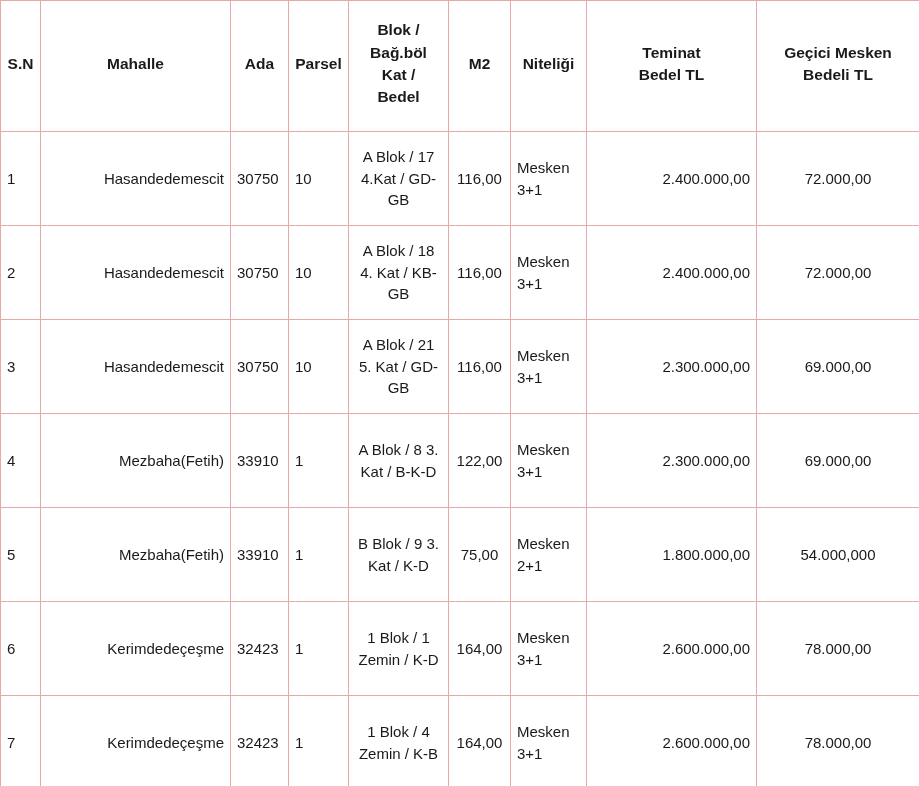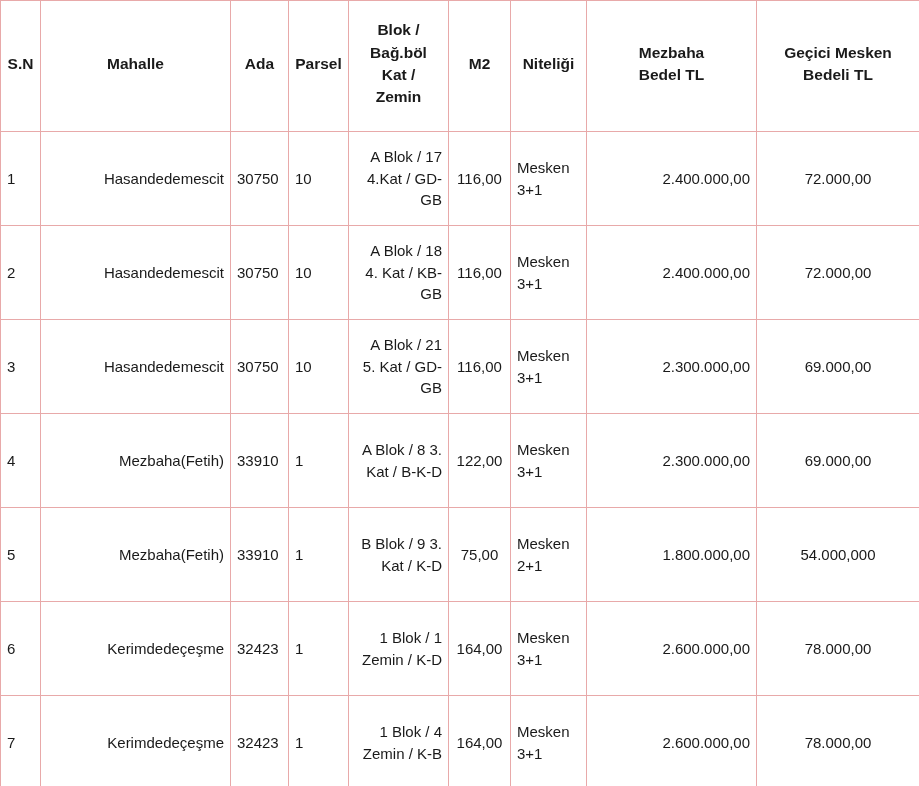"Mezbaha" span.nitelik-line { text: Mezbaha -> Teminat }
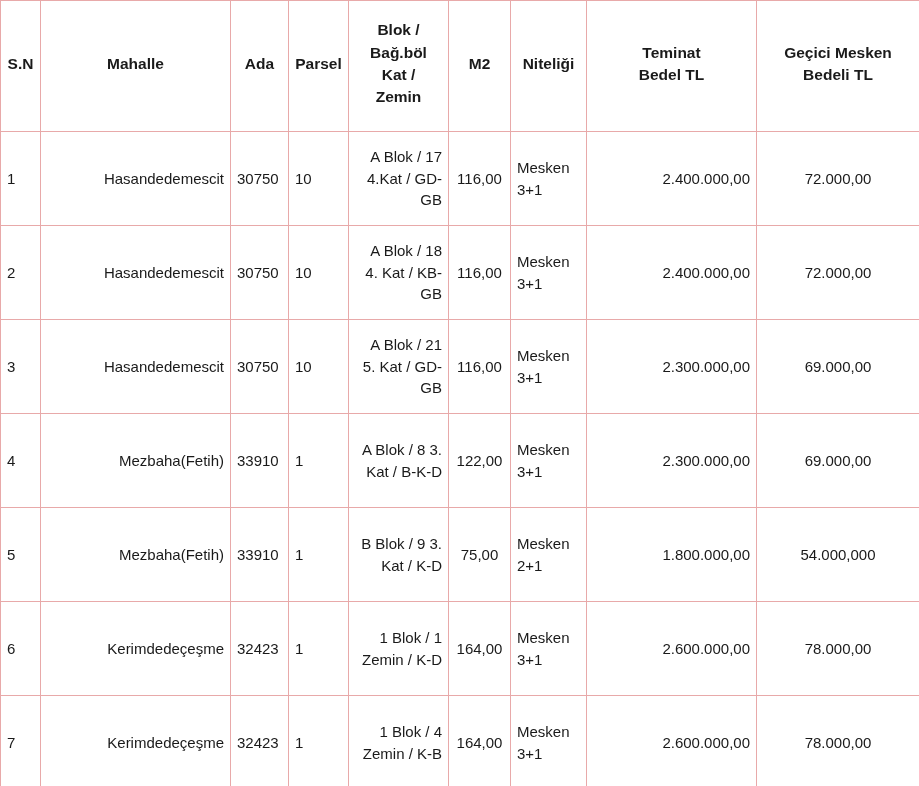"Zemin" span.nitelik-line { text: Zemin -> Bedel }
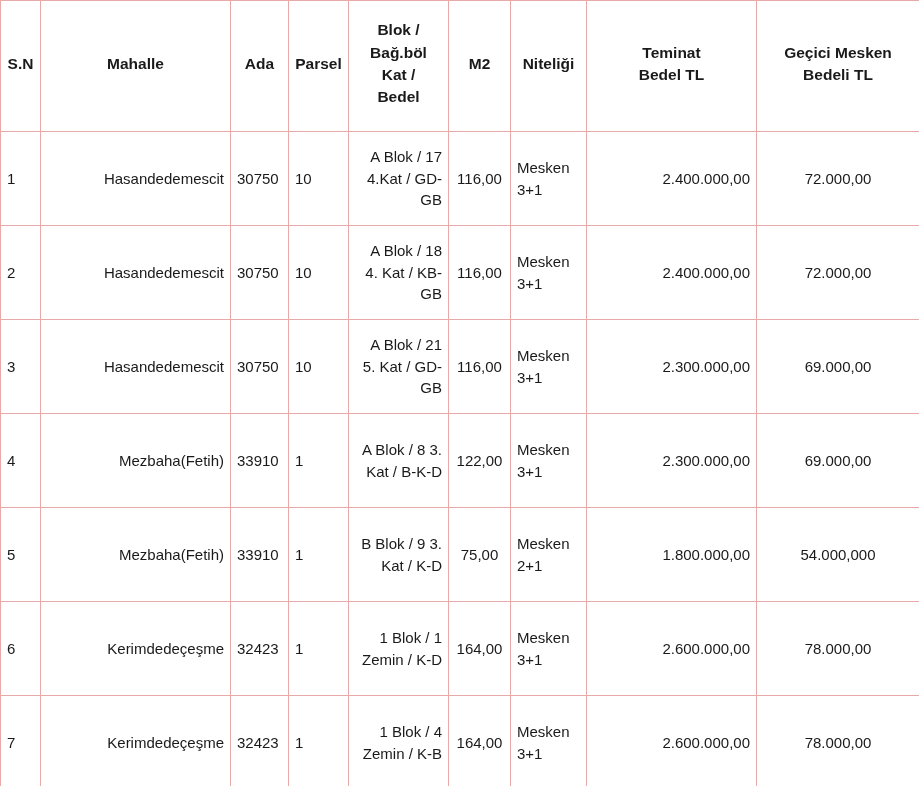"A Blok / 17 4.Kat" td.blok { text-align: right -> center }
